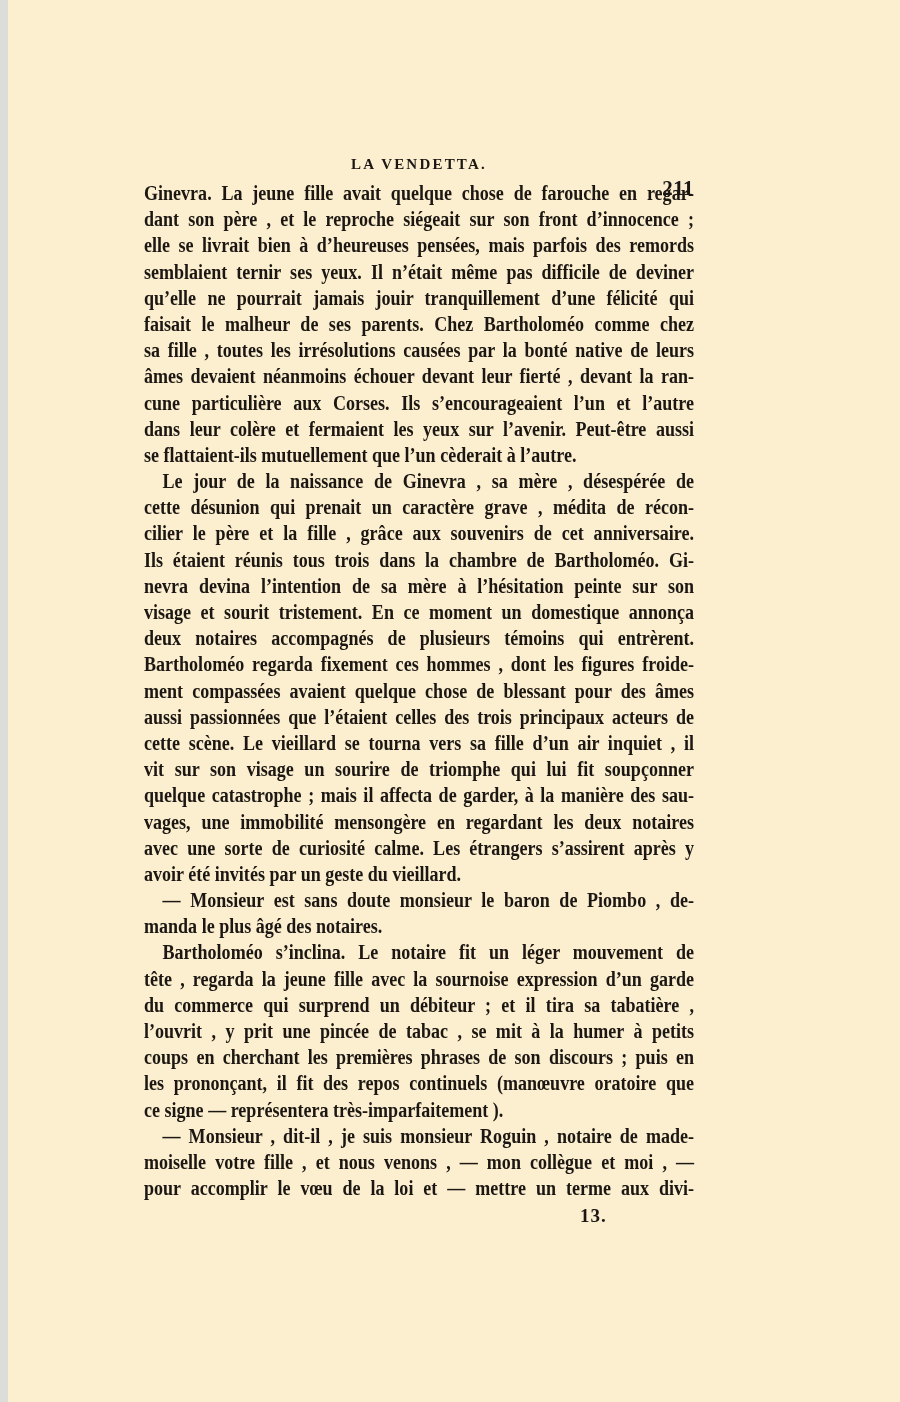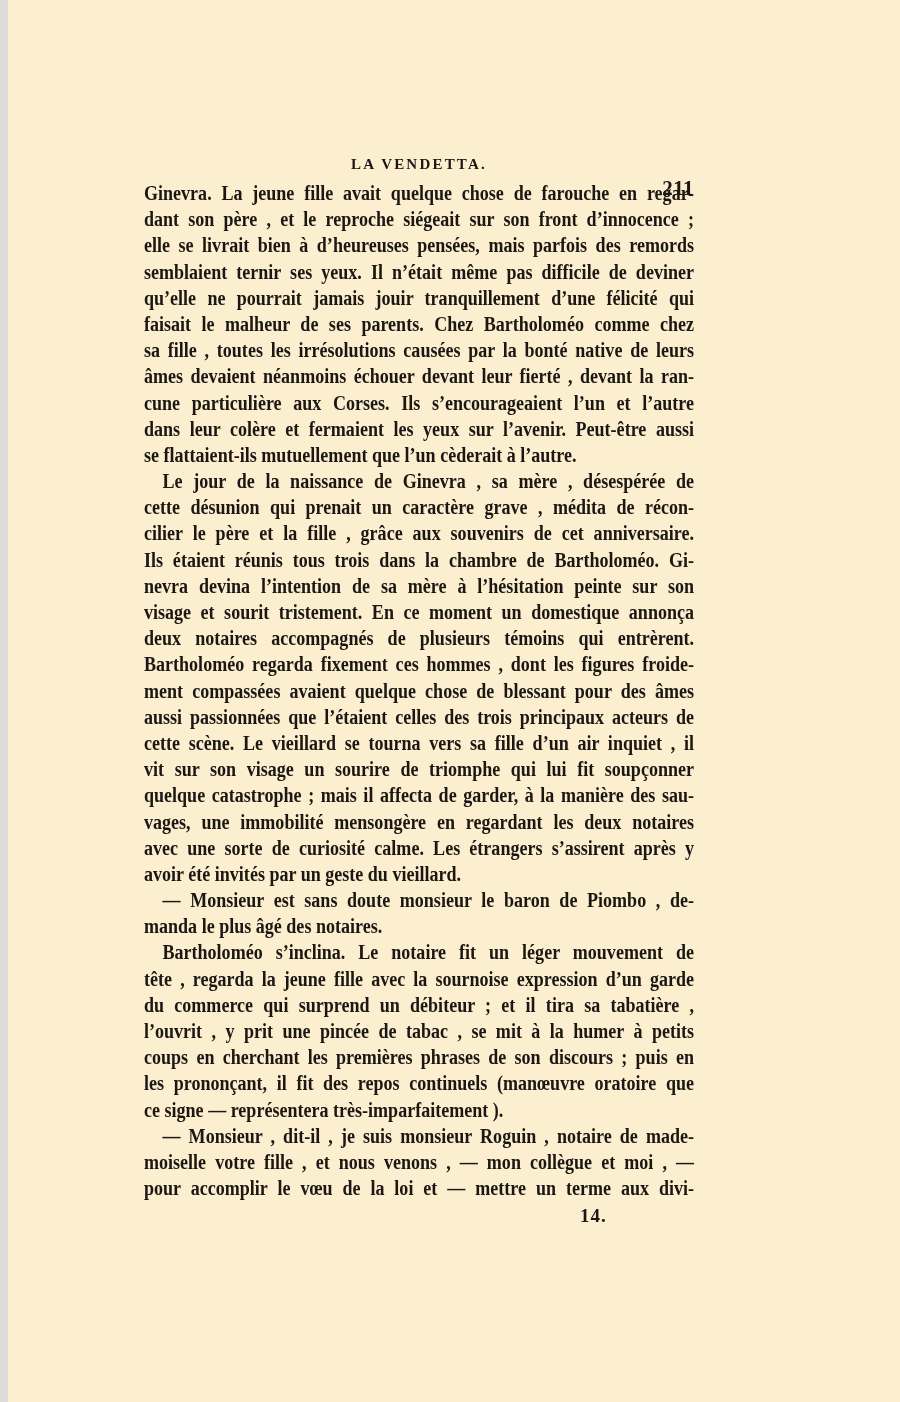"14." div.signature { text: 14 -> 13 }
